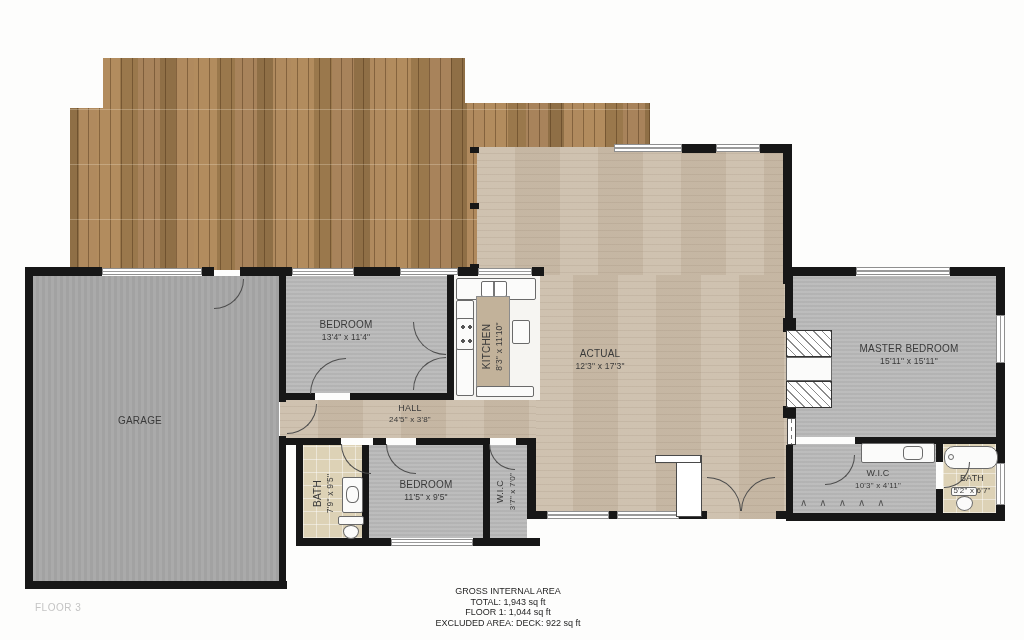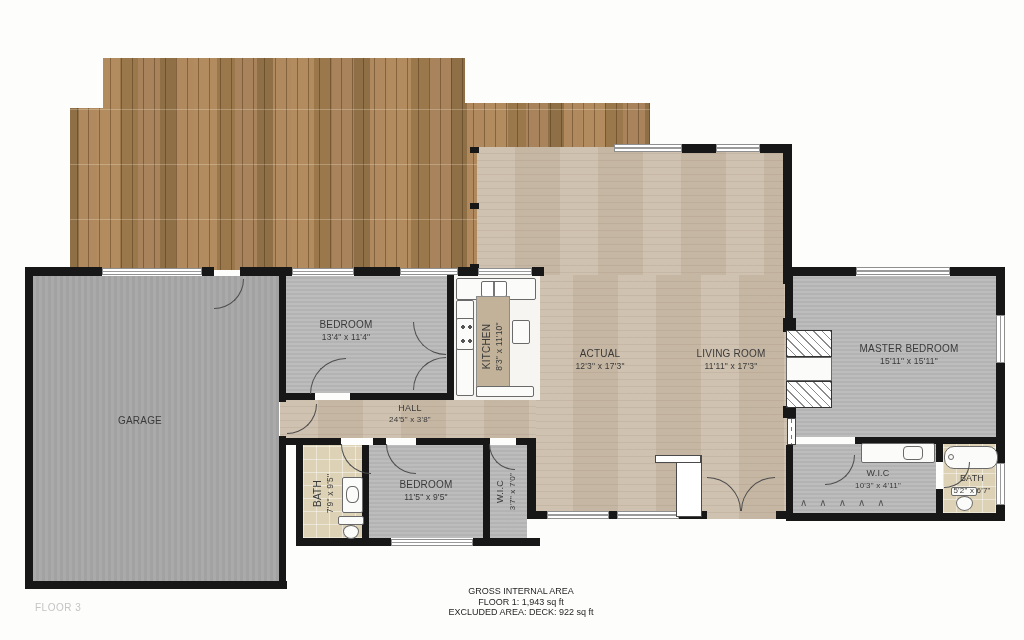"LIVING ROOM" div.label { html: <div> <span>LIVING ROOM</span> <span>11'11" x 17'3"</span> </div> -> none }
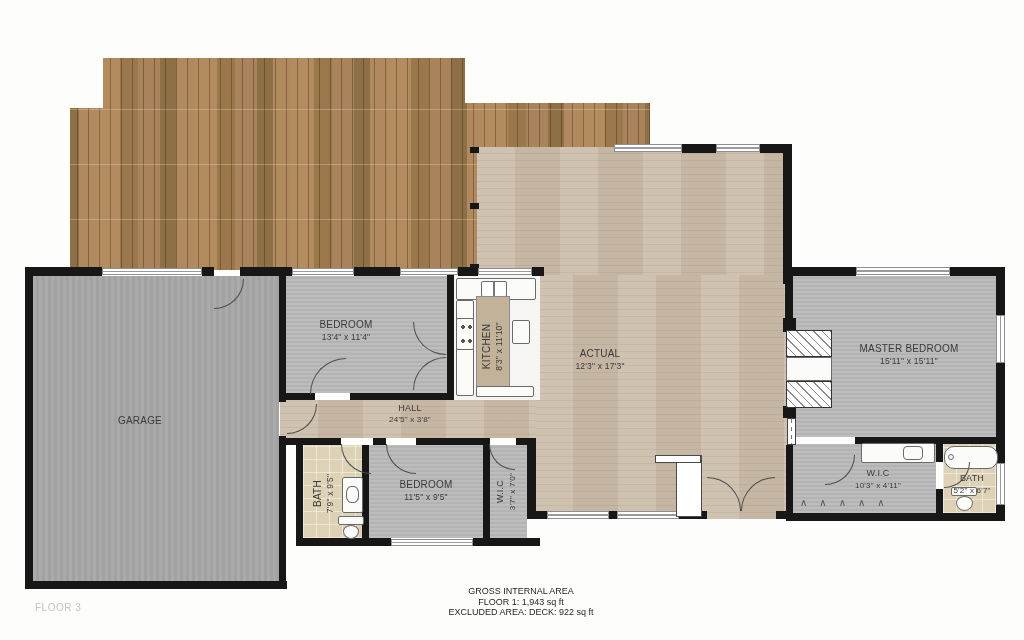"GROSS INTERNAL AREA" .footer { left: 321px -> 308px }
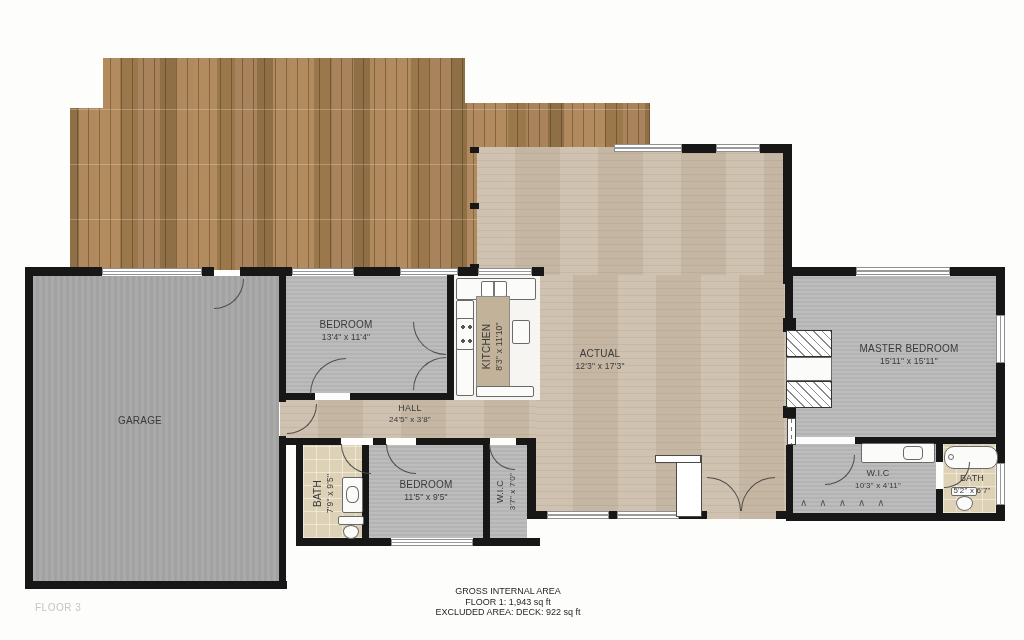"TOTAL: 1,943 sq ft" div { html: none -> <div>TOTAL: 1,943 sq ft</div> }
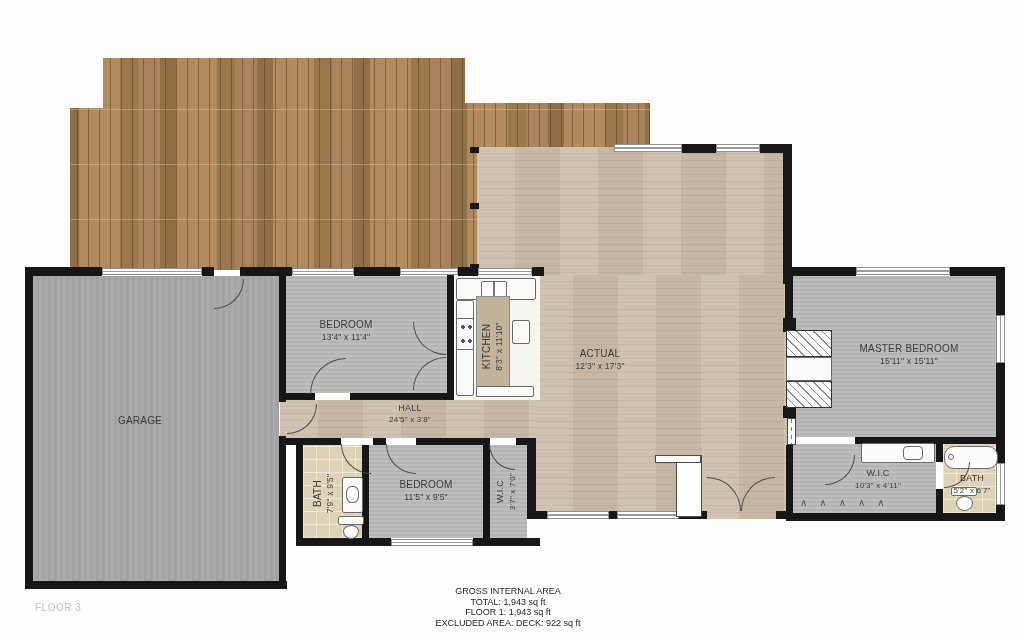"FLOOR 1: 1,943 sq ft" div { text: 1,943 -> 1,044 }
